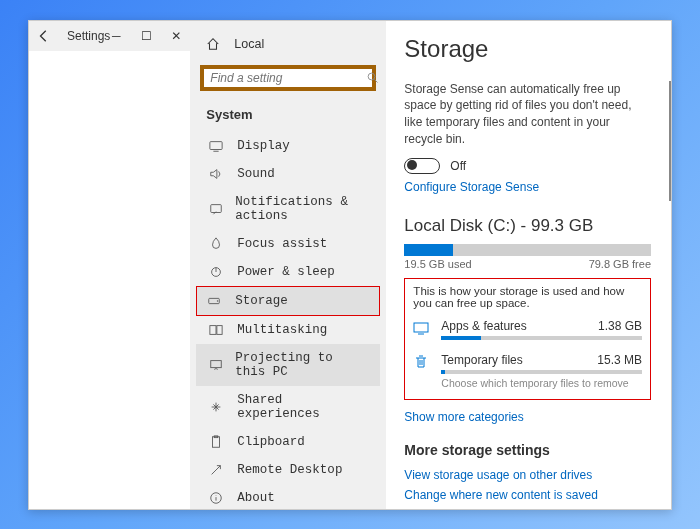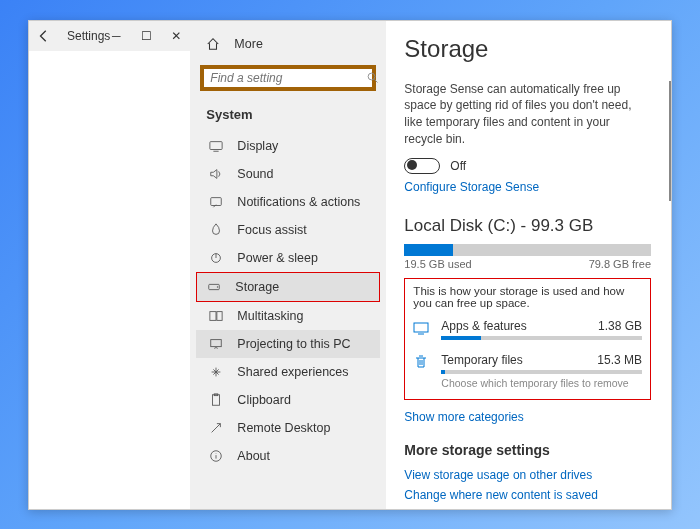"More" span { text: More -> Local }
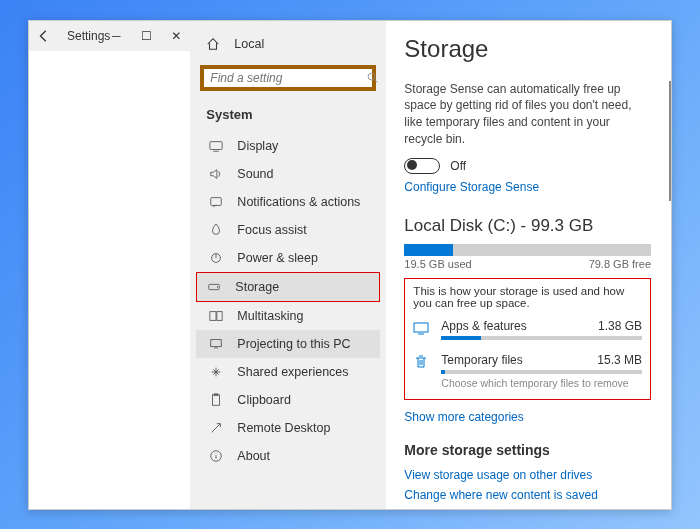"Display" .nav-item { font-family: none -> Liberation Mono, monospace }
